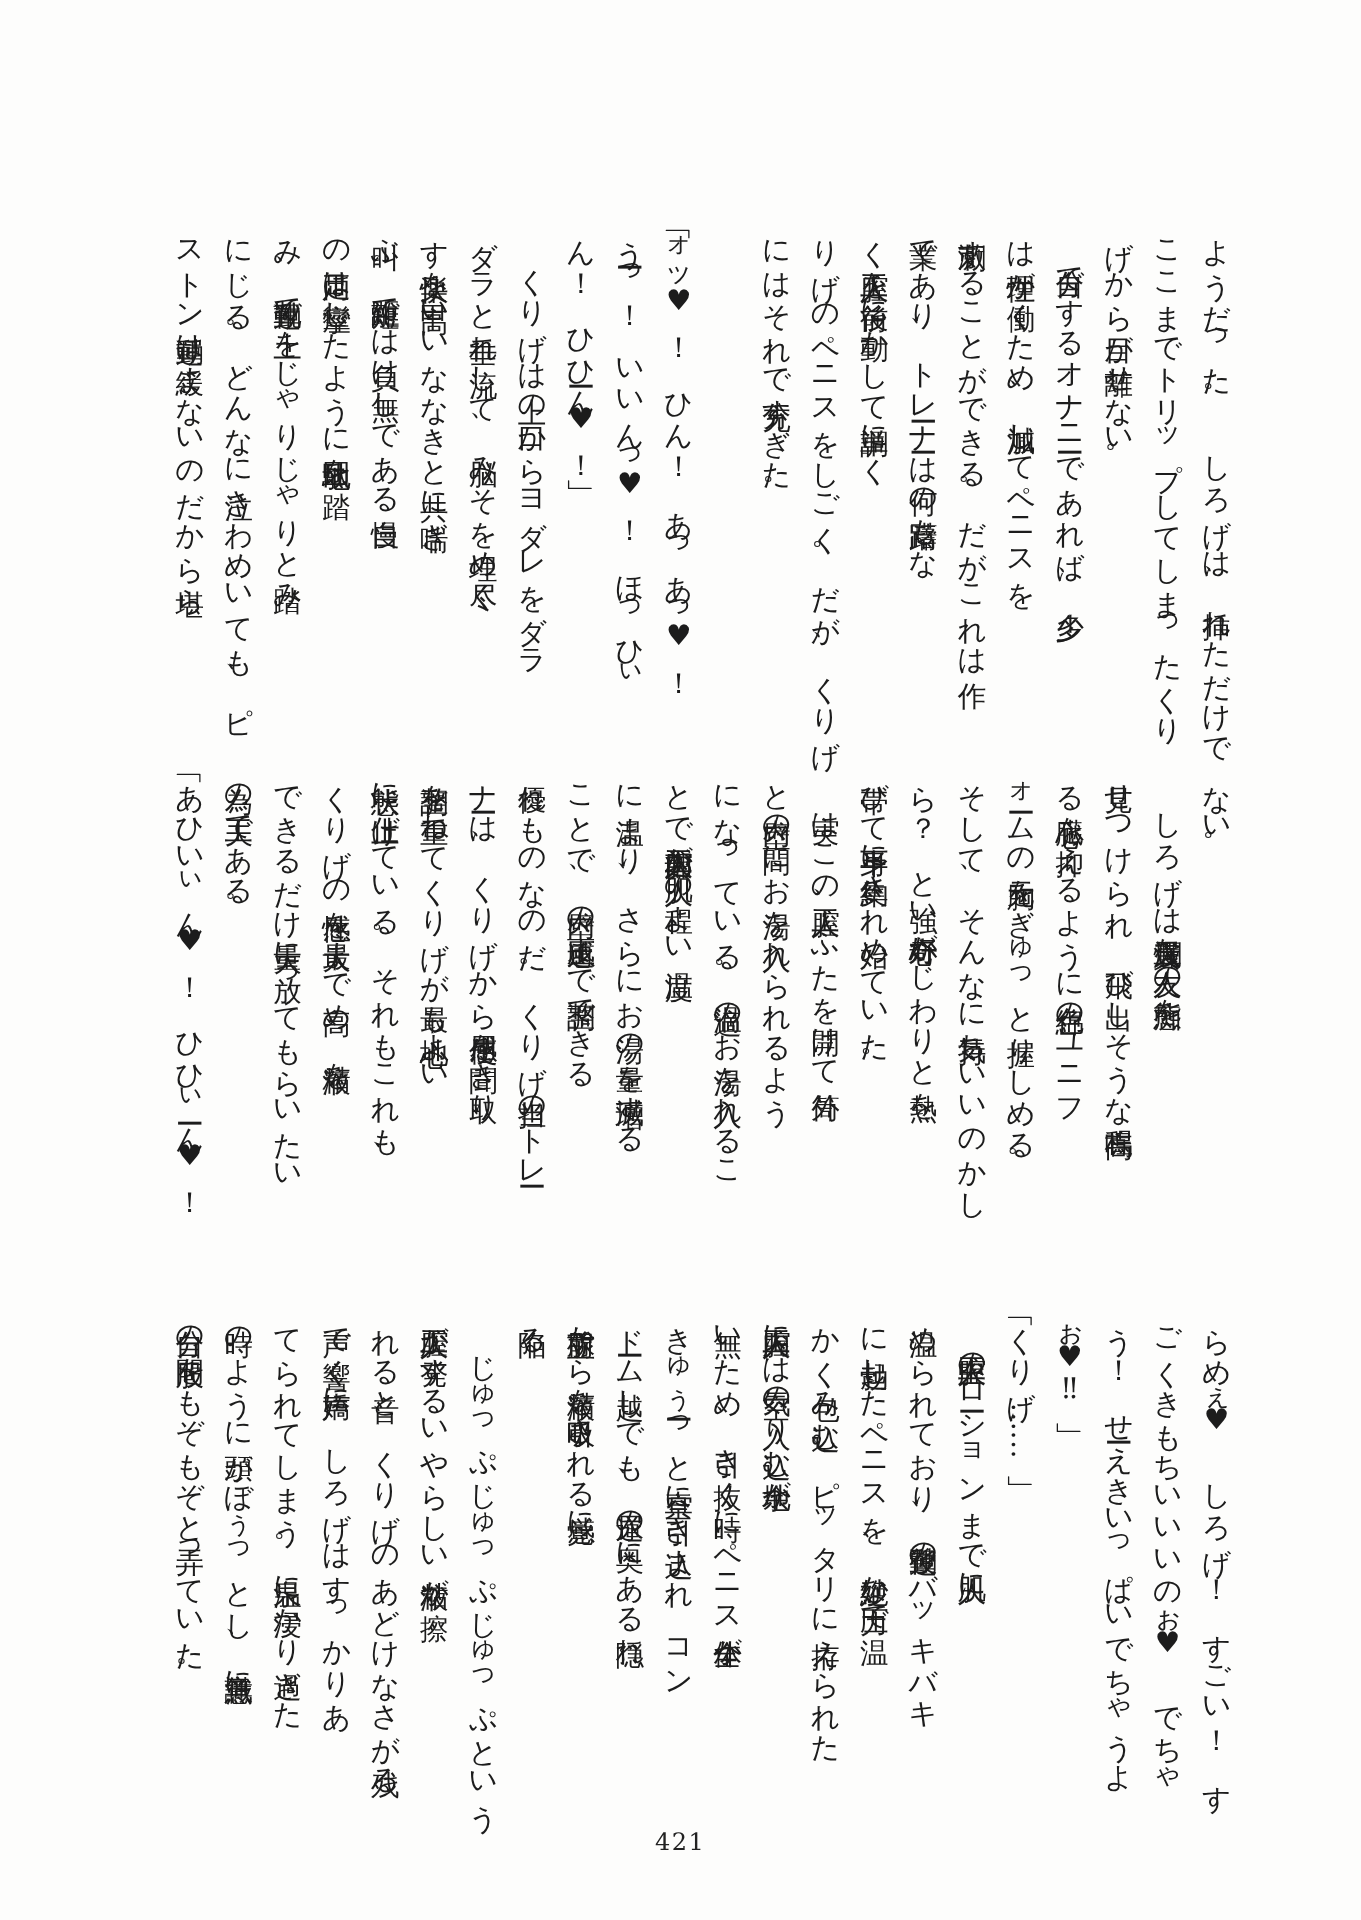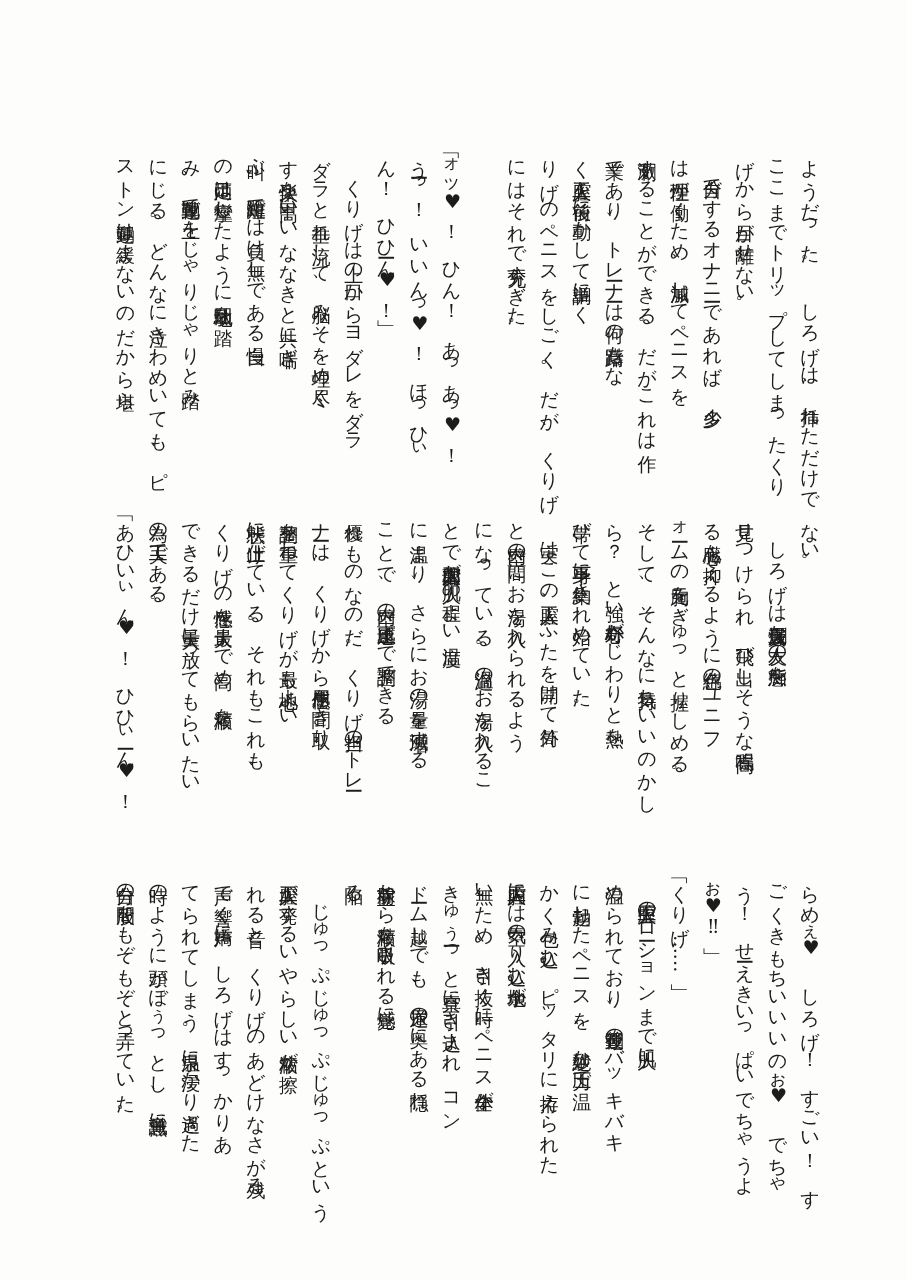"421" div.page-number { html: none -> <div>421</div> }
